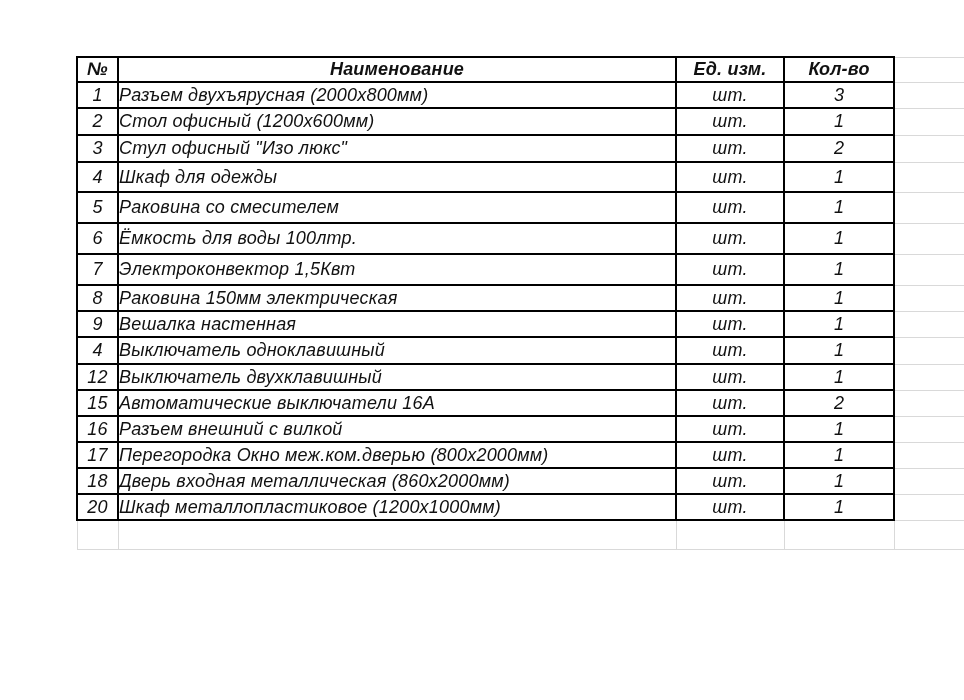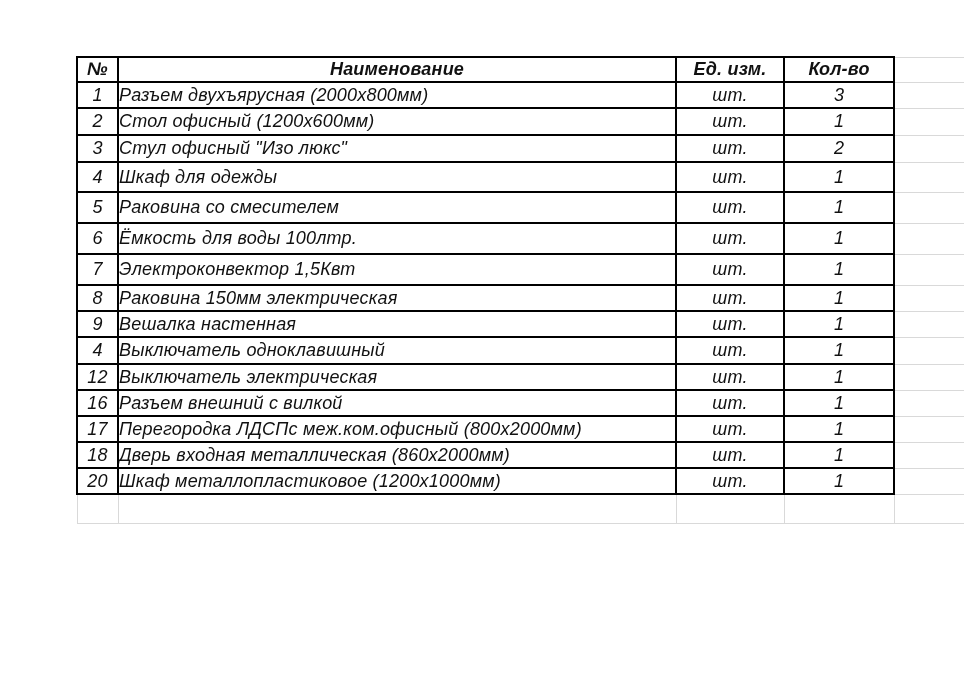"Выключатель электрическая" td.b { text: электрическая -> двухклавишный }
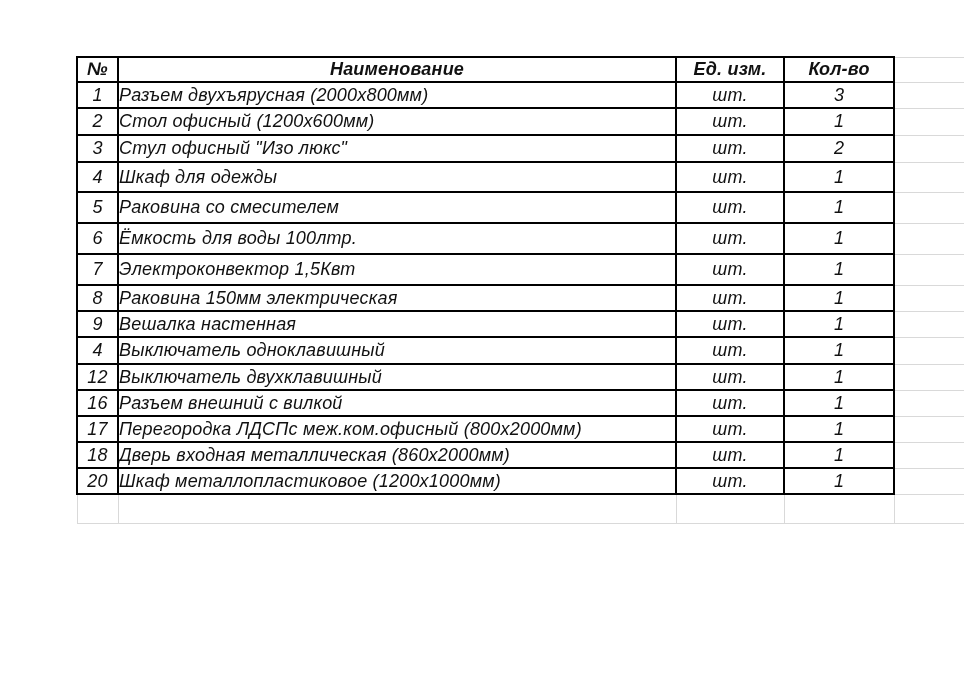"15" tr { html: none -> <tr> <td>15</td> <td>Автоматические выключатели 16А</td> <td>шт.</td> <td>2</td> <td></td> </tr> }
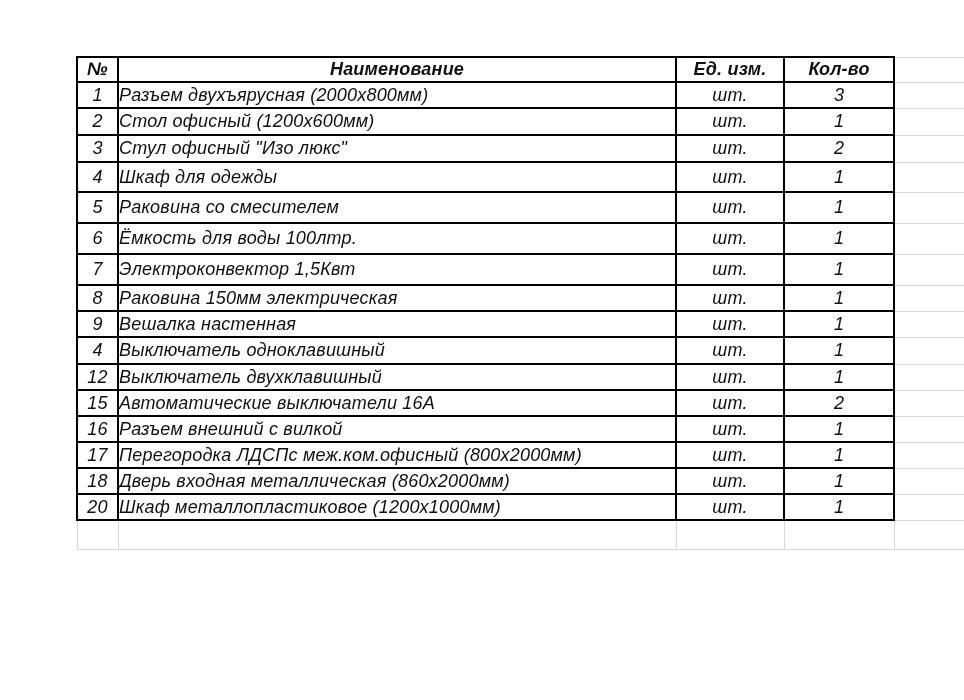"Перегородка ЛДСПс меж.ком.офисный" td.b { text: ЛДСПс меж.ком.офисный -> Окно меж.ком.дверью }
